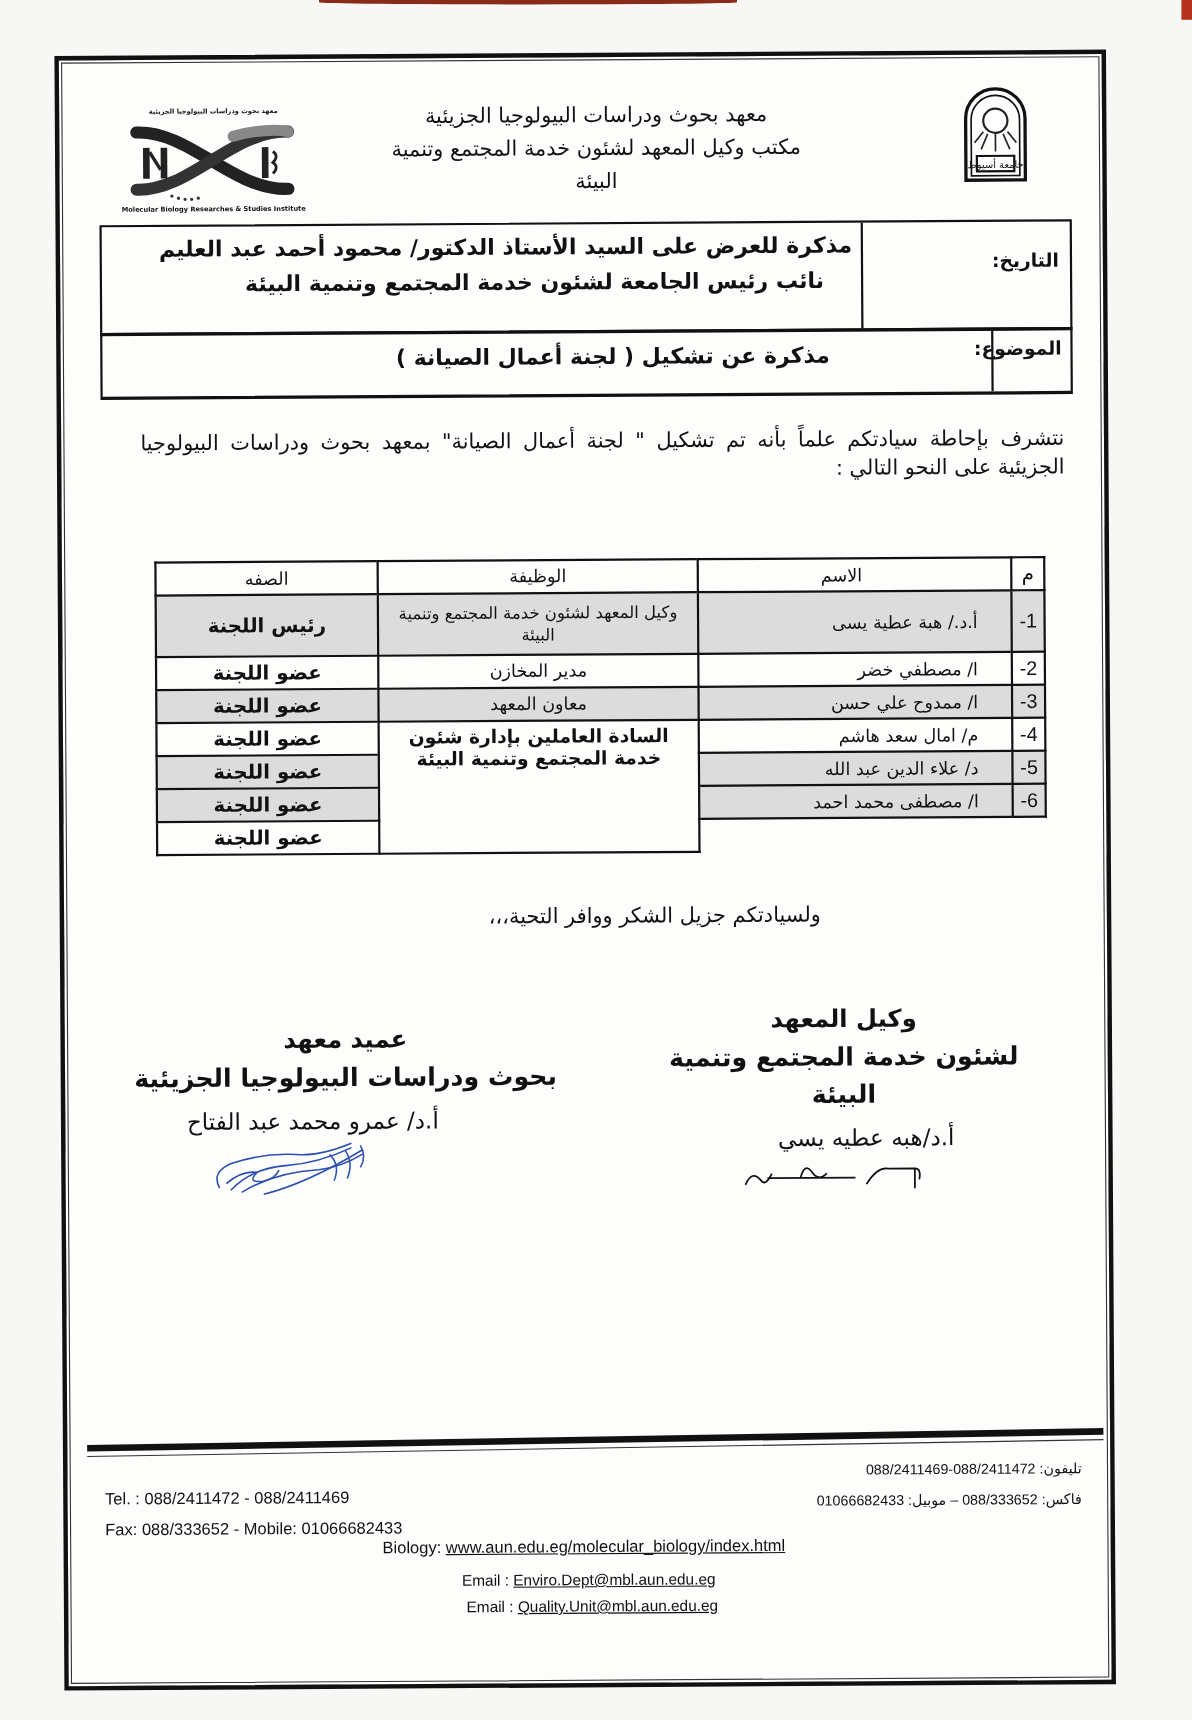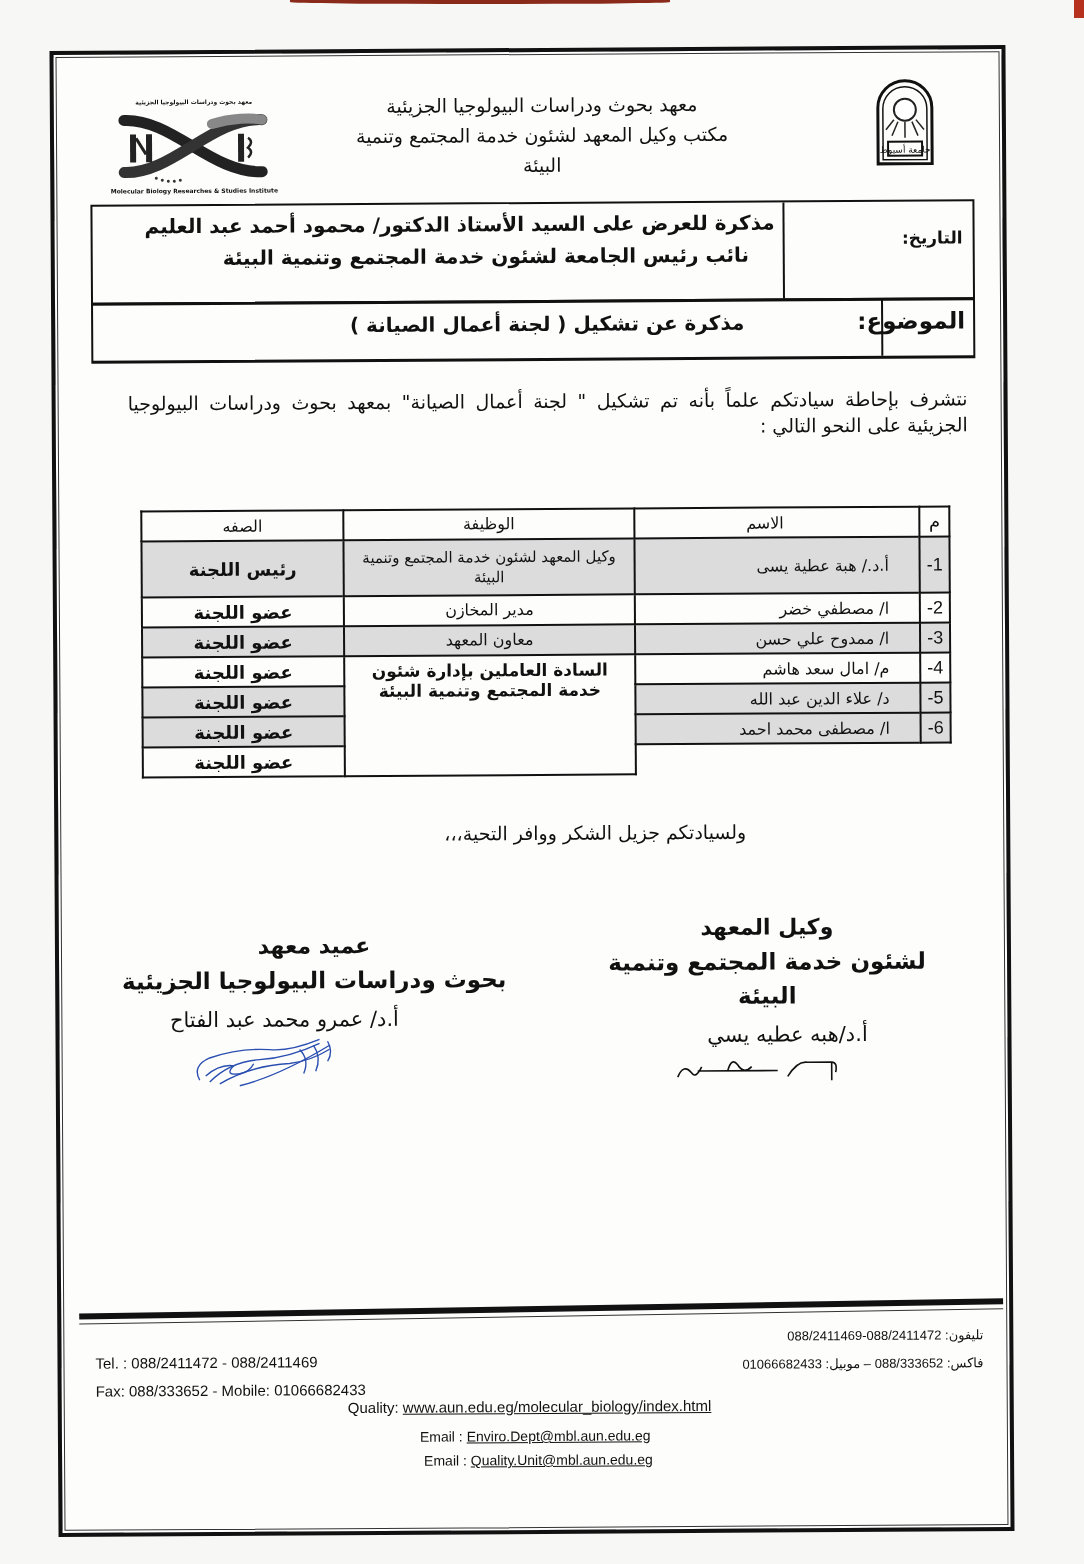"الموضوع:" .subject-label { font-size: 23px -> 17px; width: 92px -> 72px }
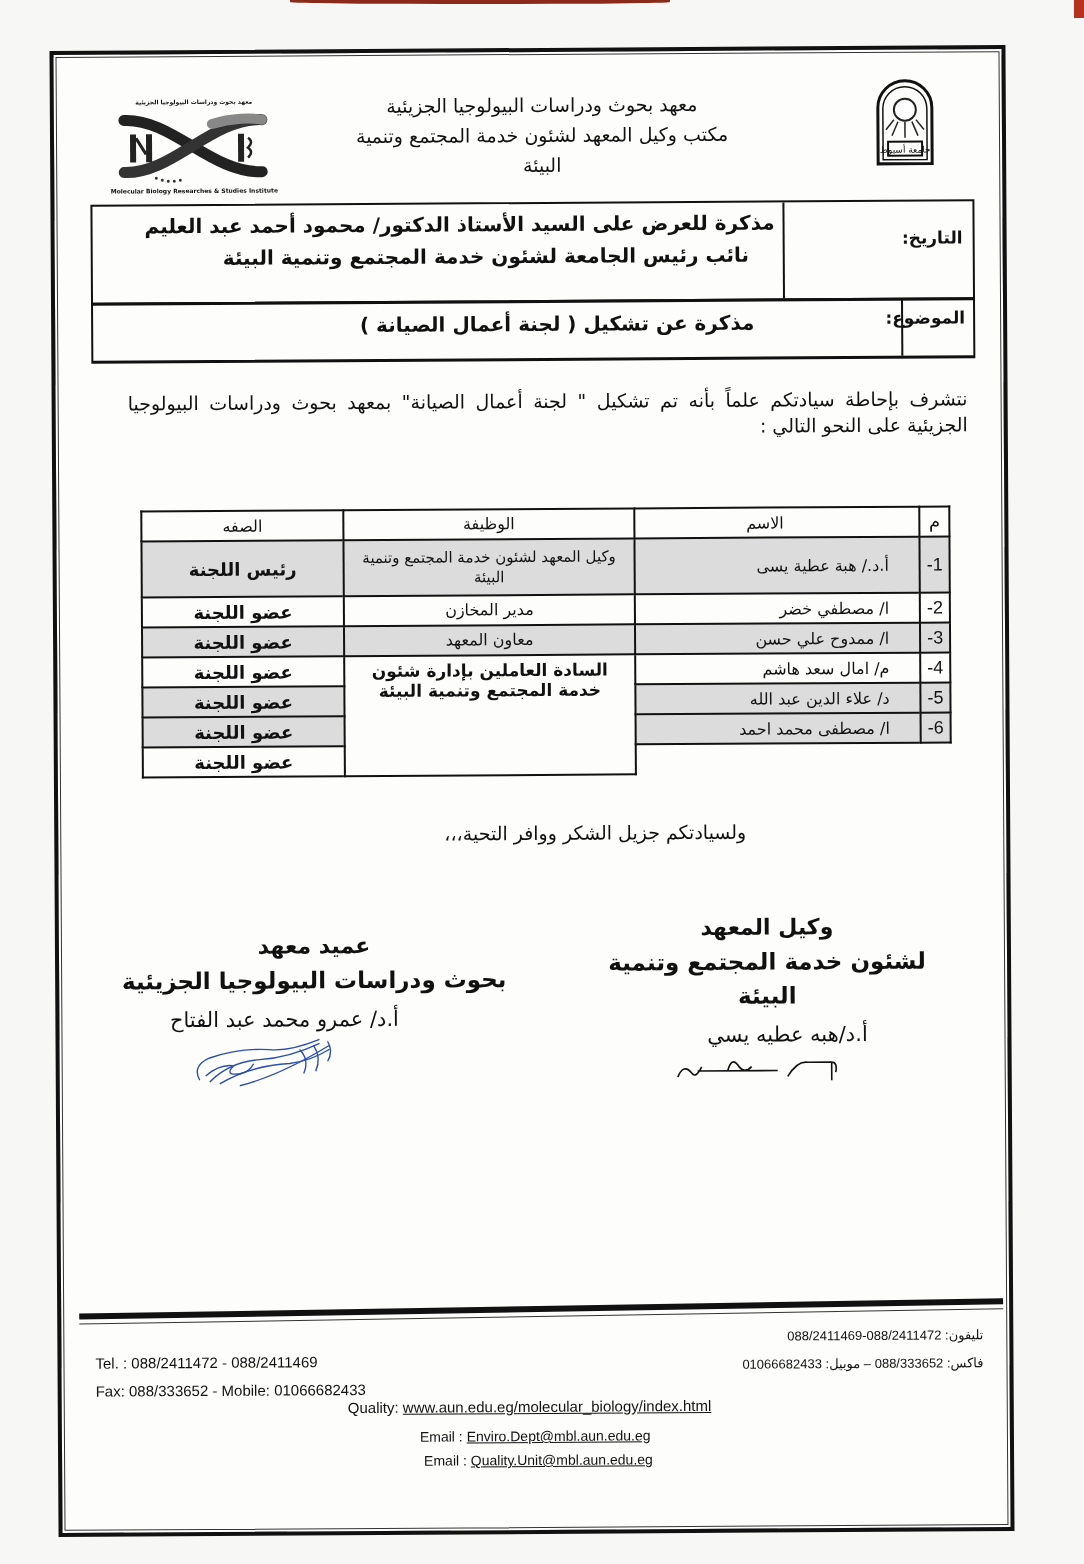"Quality:" span { text: Quality -> Biology }
